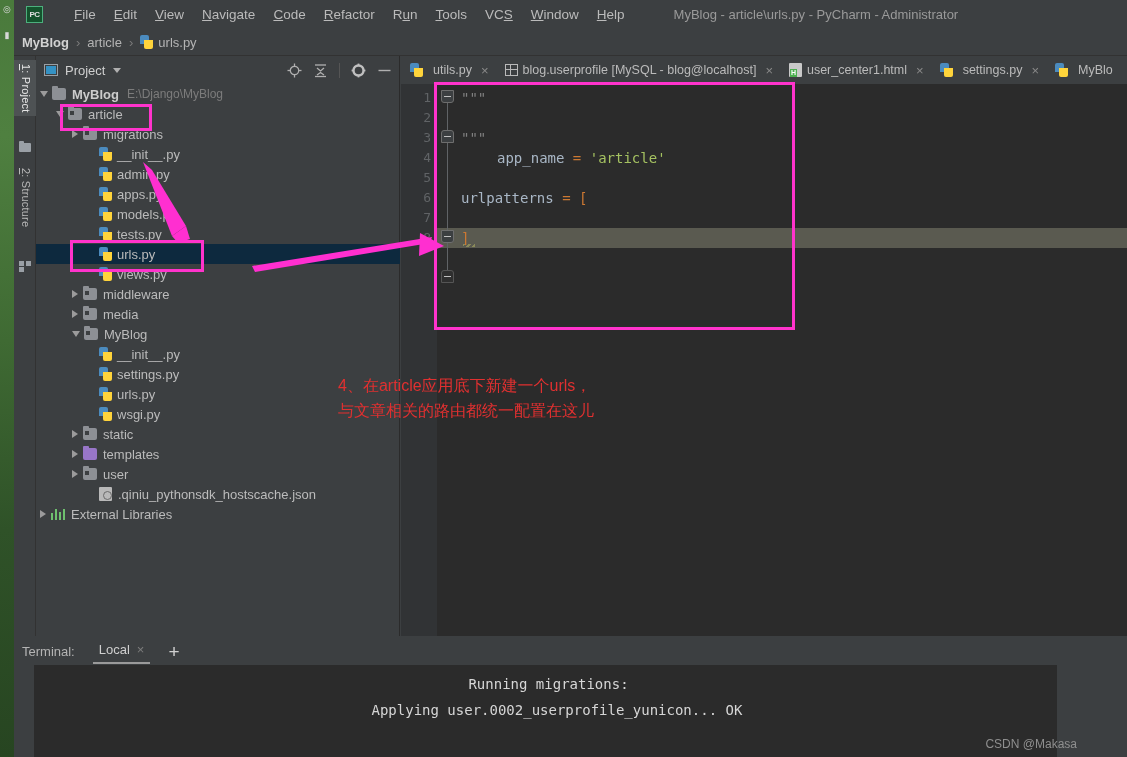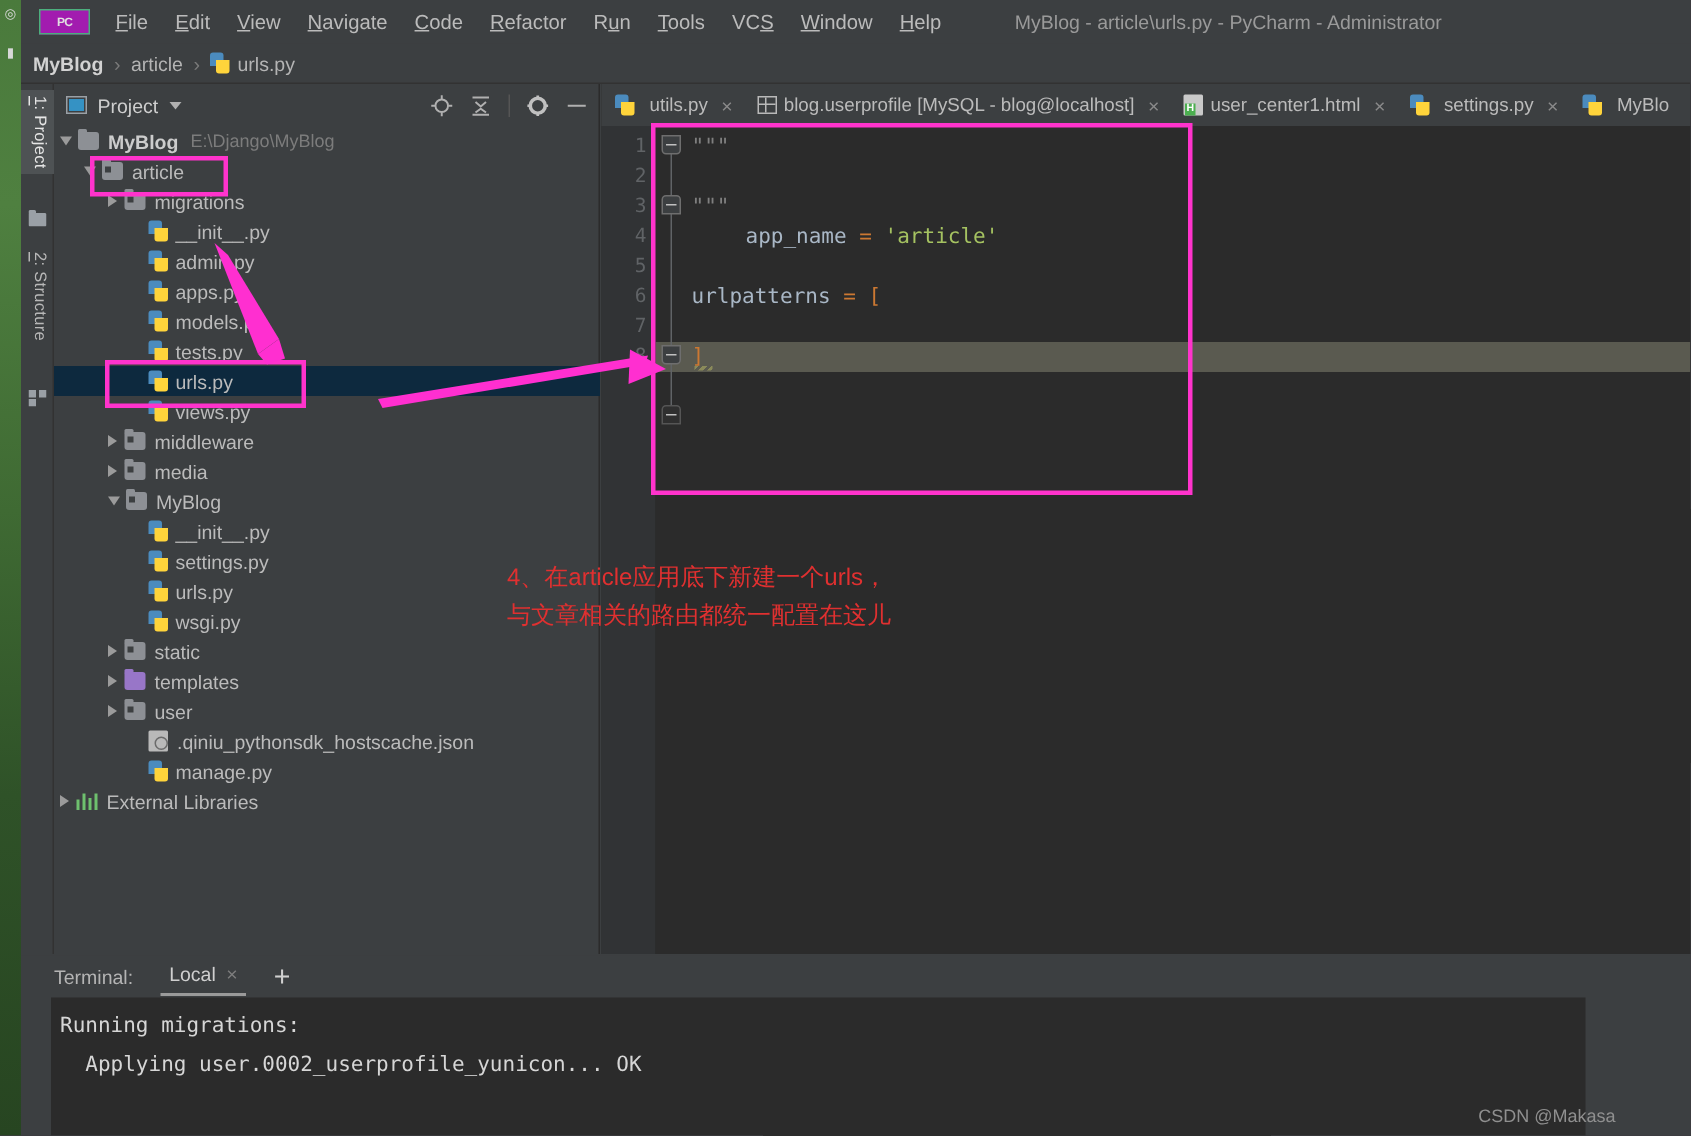"PC" .pc-logo { background: #a21caf -> #14532d; margin-right: 8px -> 22px; width: 34px -> 17px }
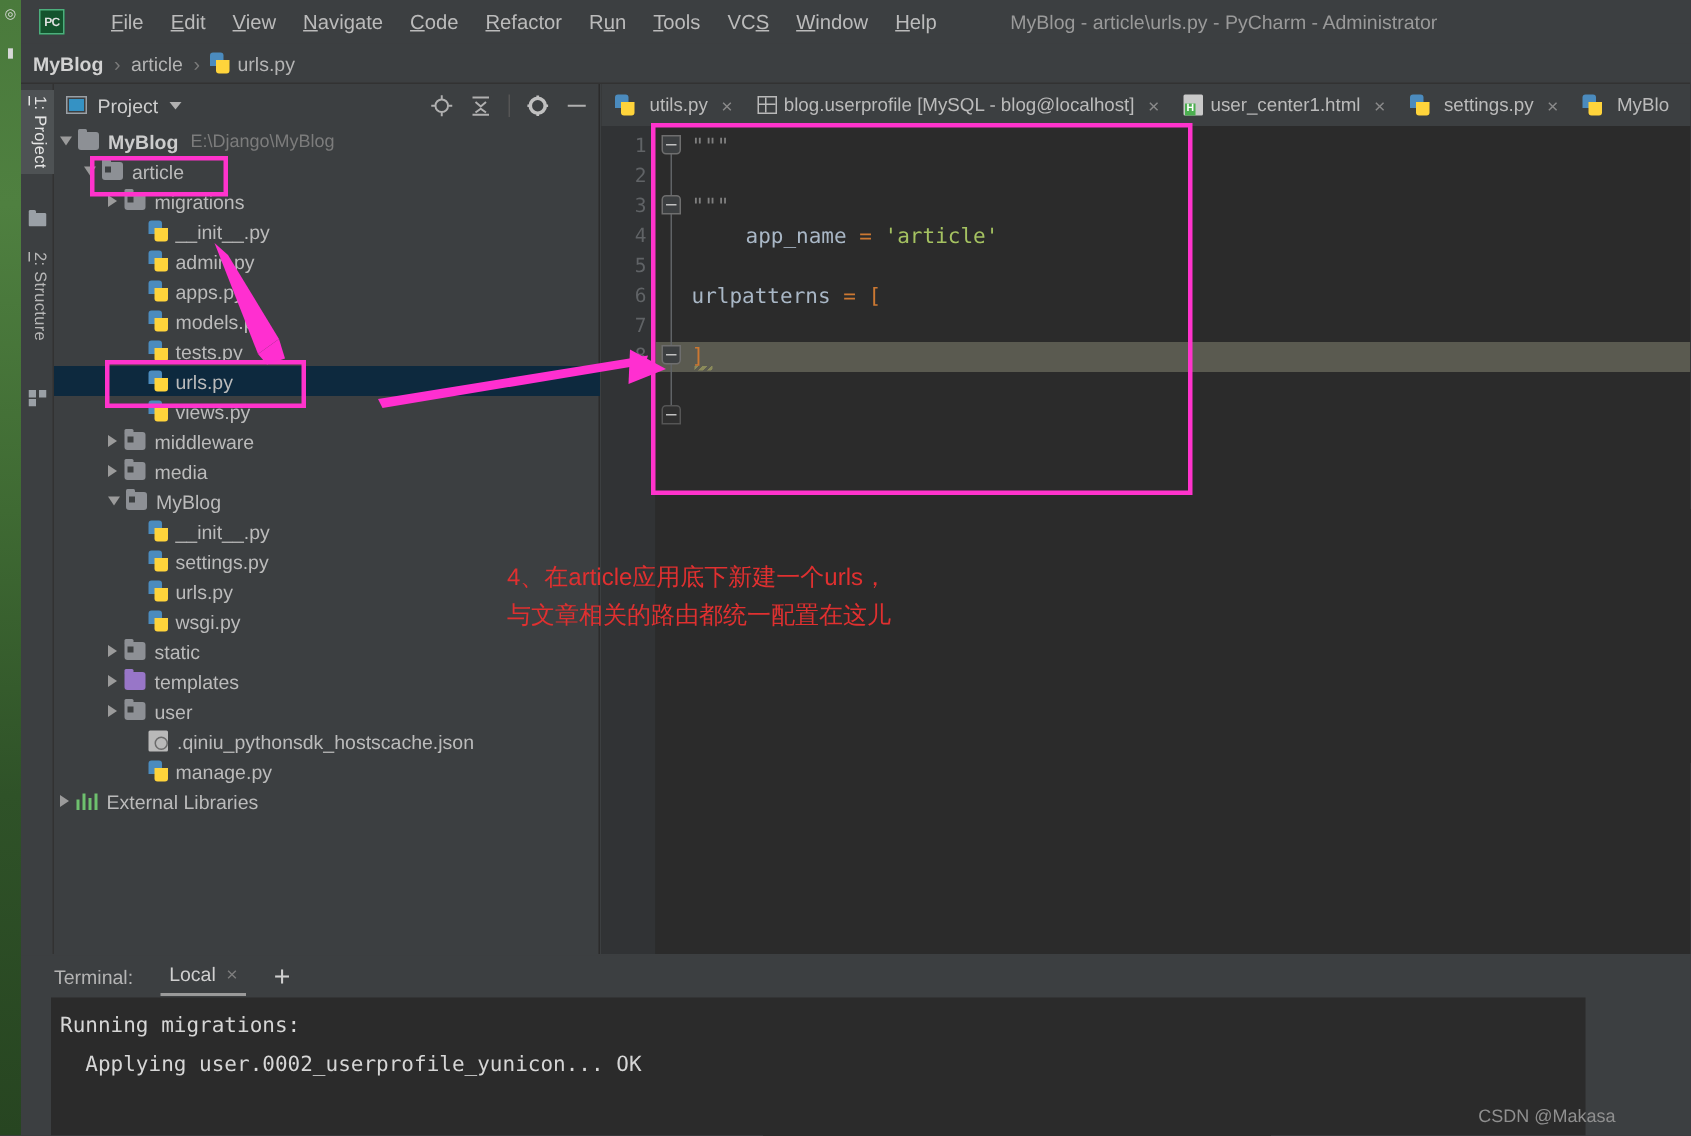"manage.py" div.row { html: <div> <div></div> <div></div> <span>manage.py</span> </div> -> none }
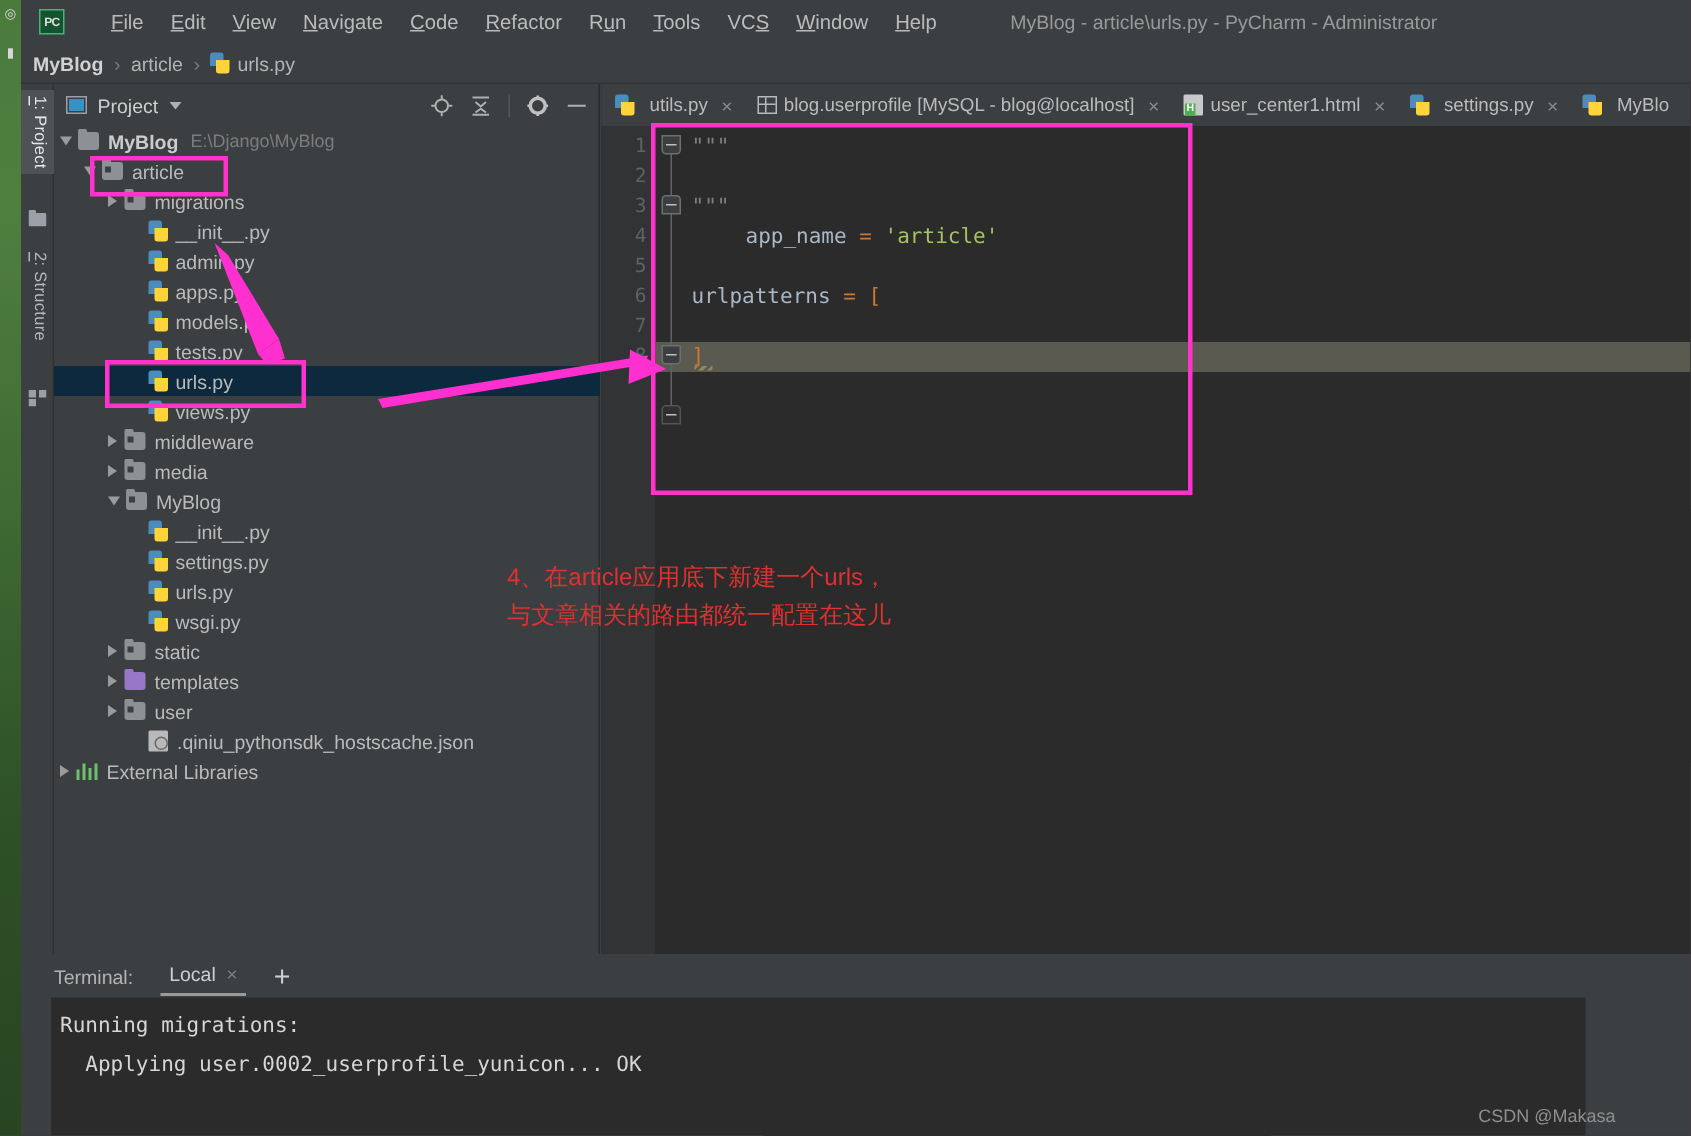"Terminal:" .term-head { padding-left: 22px -> 8px }
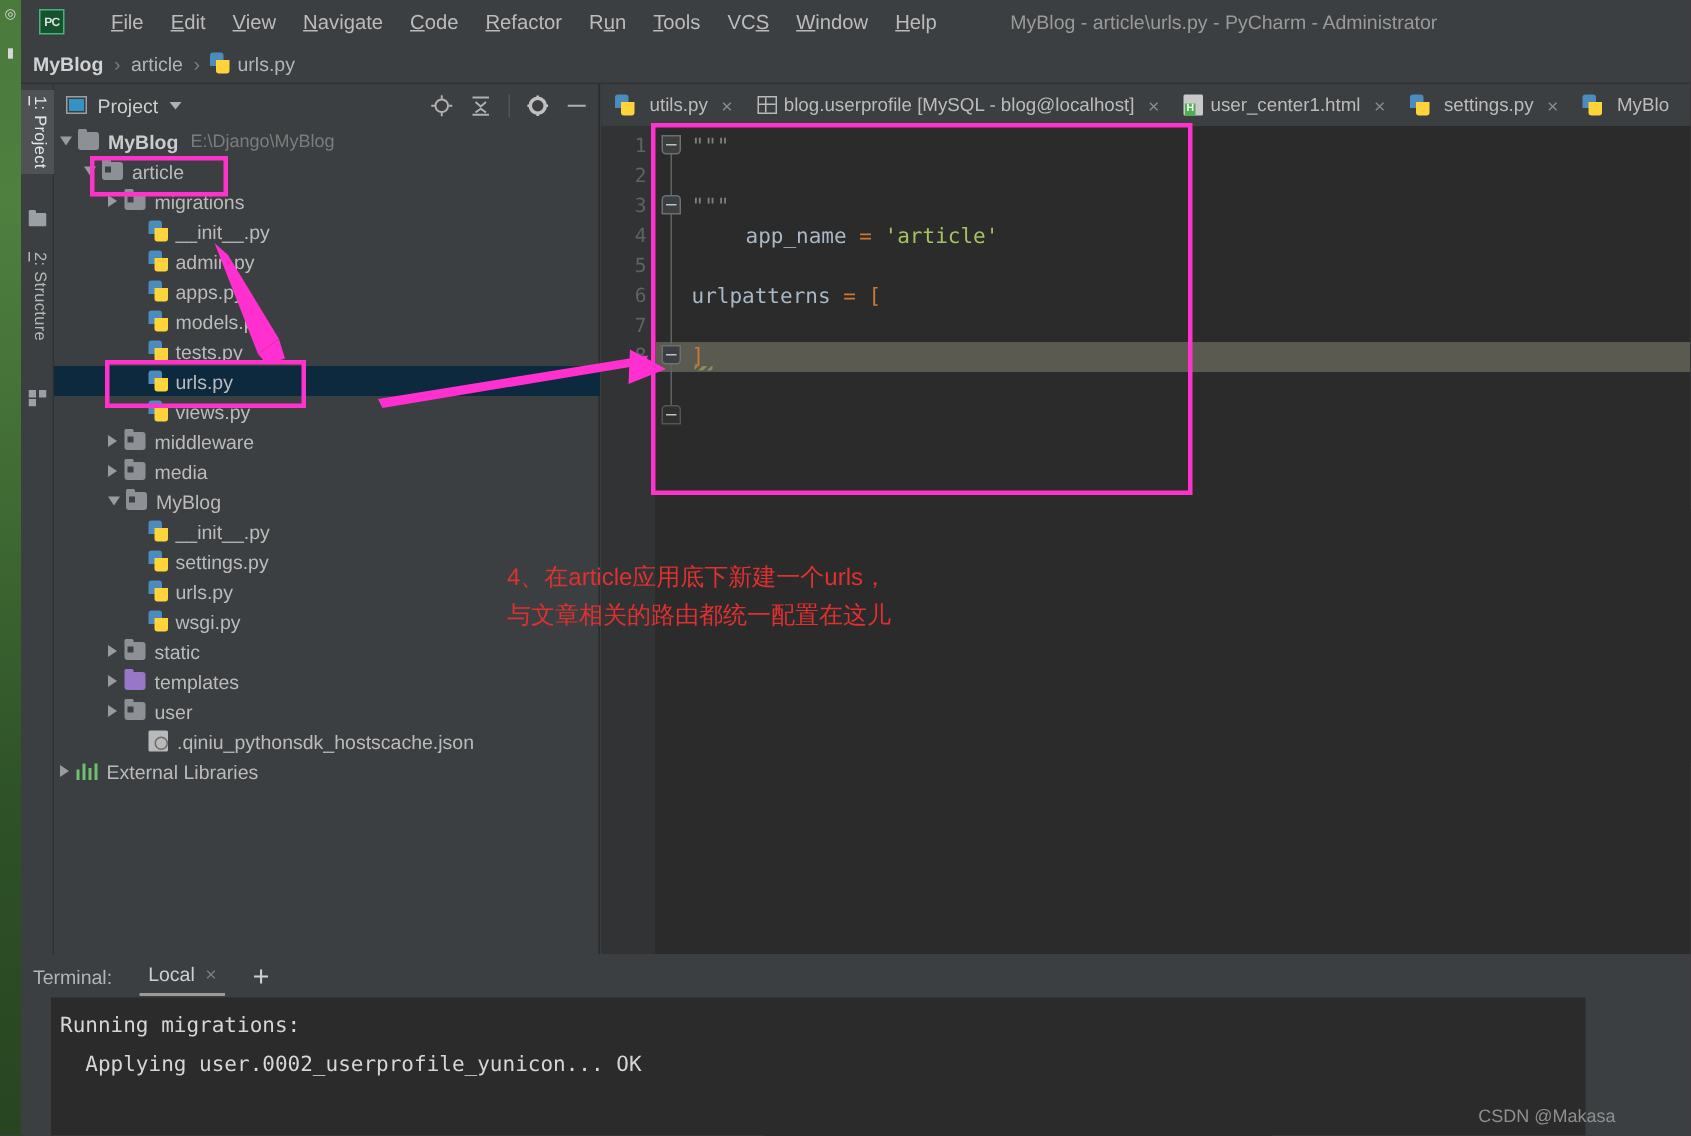"Running migrations:" .term-body { text-align: none -> center }
